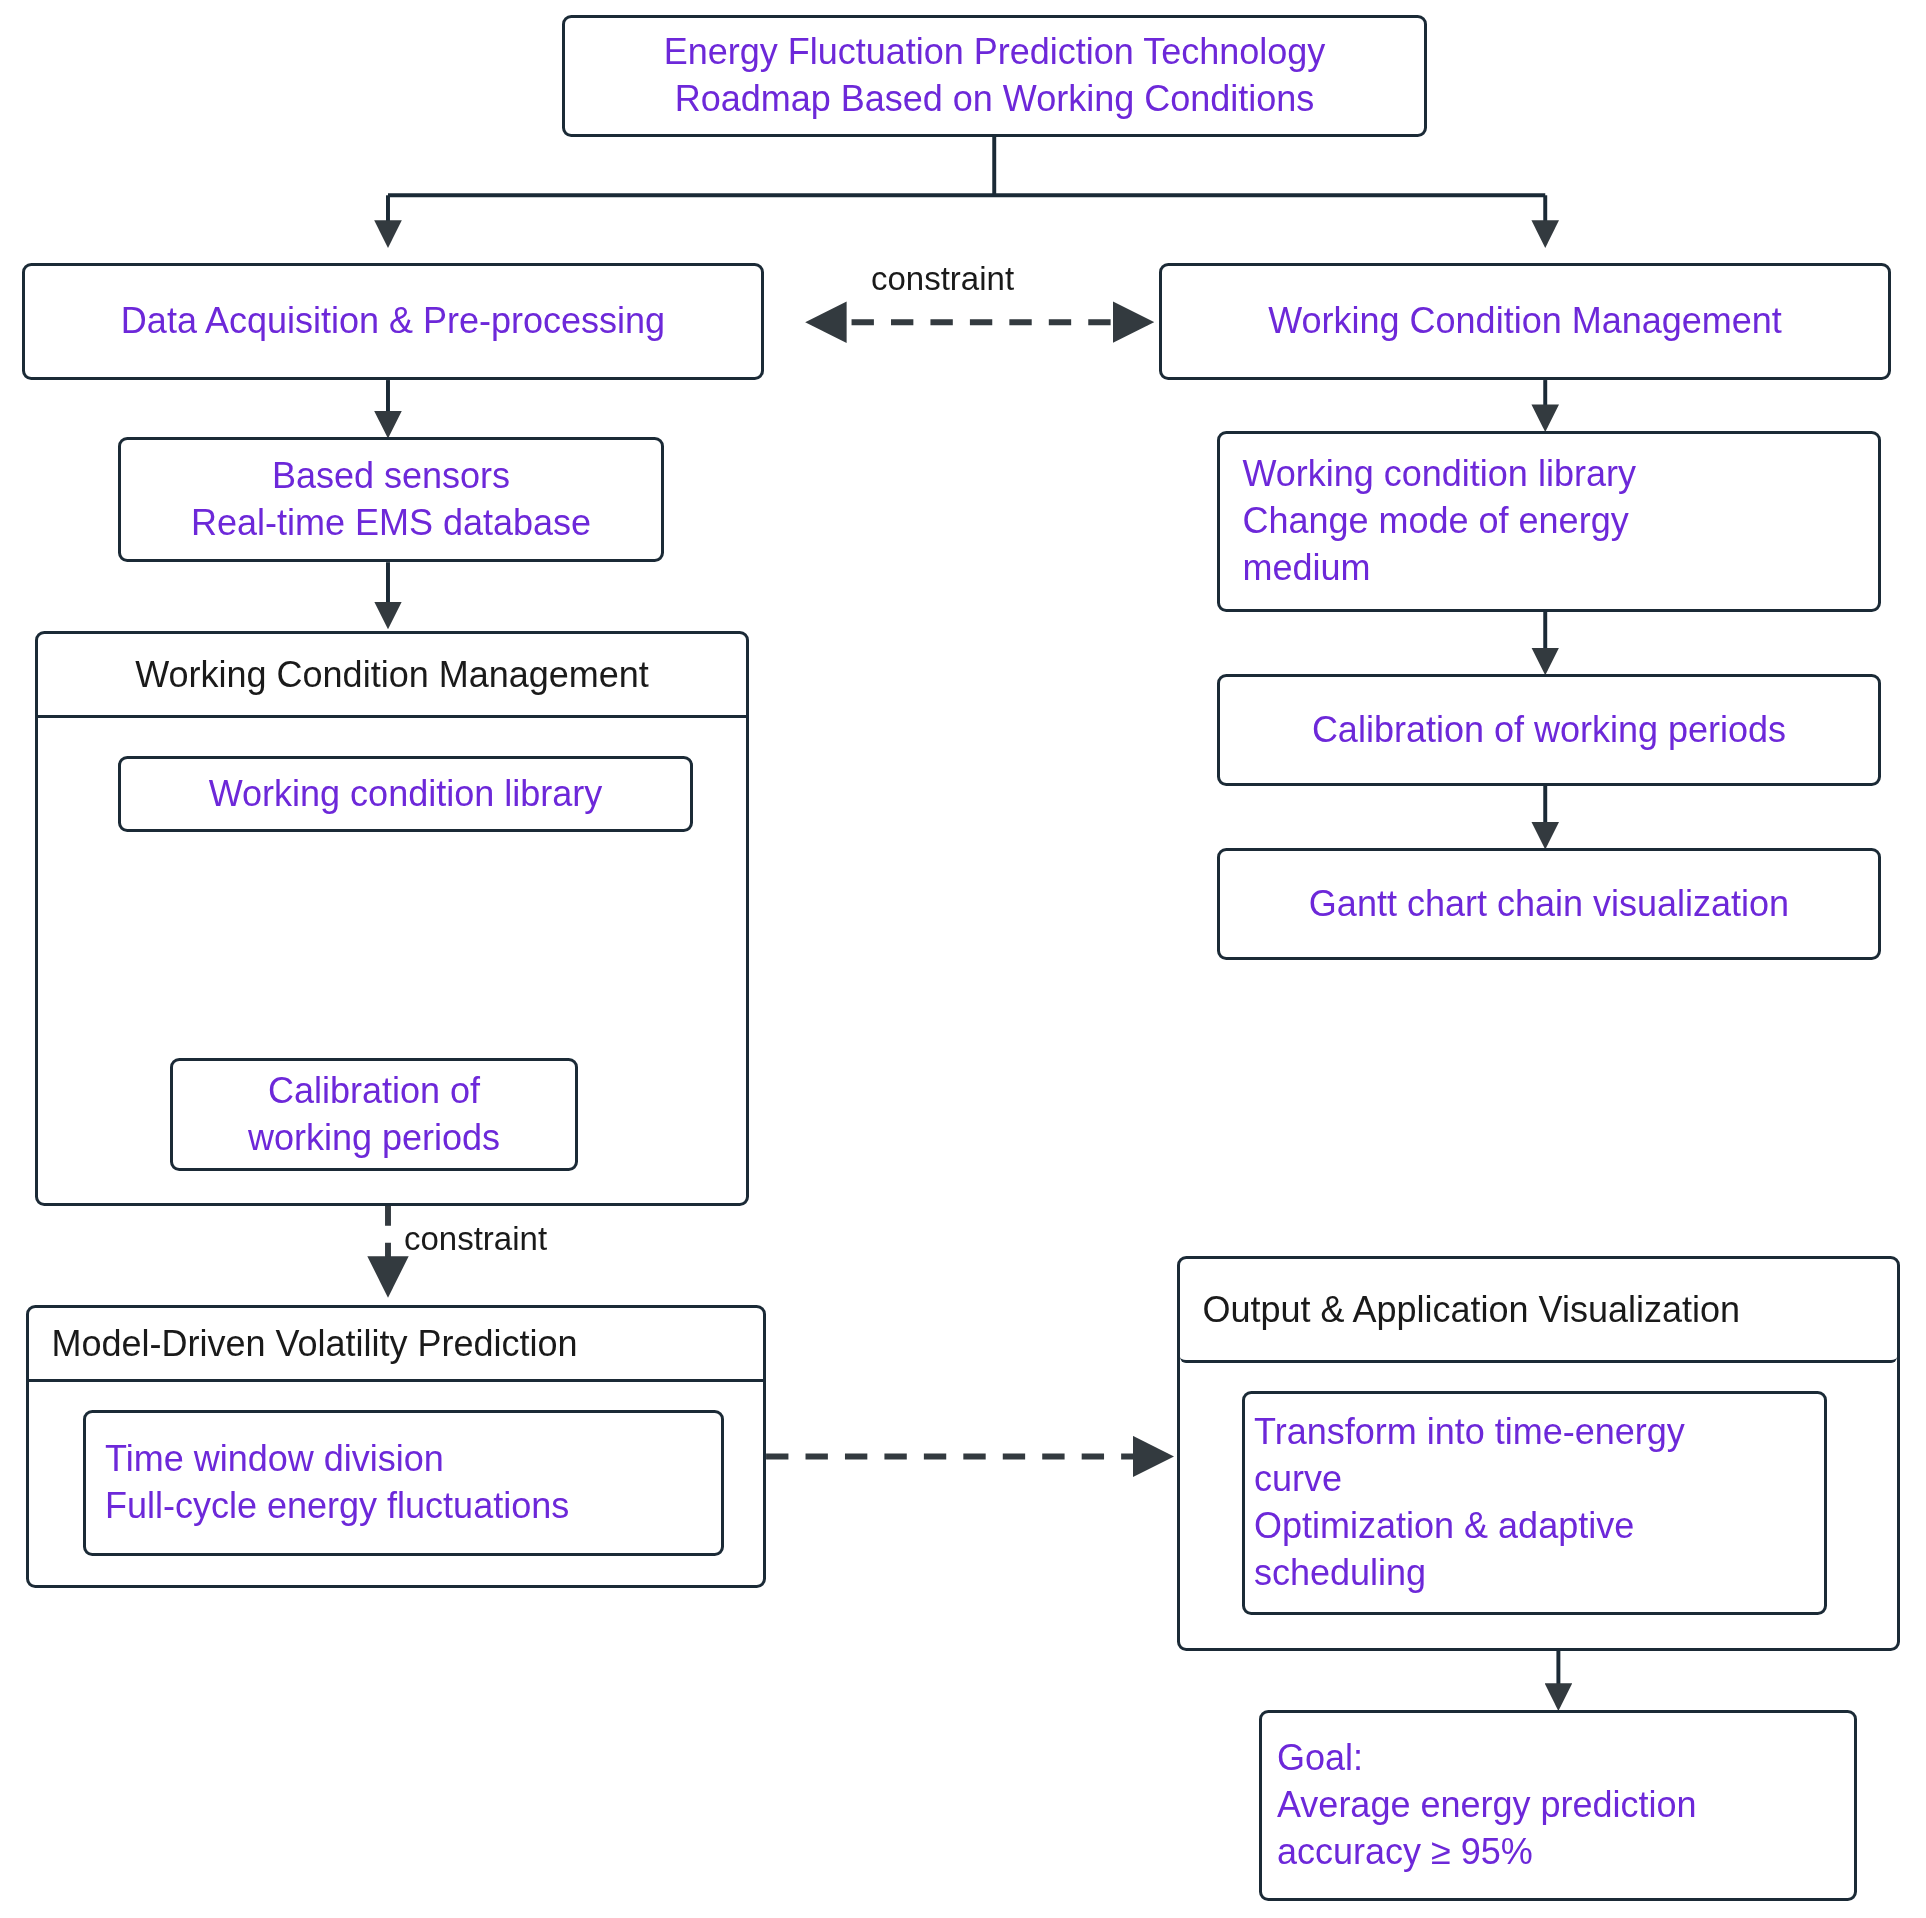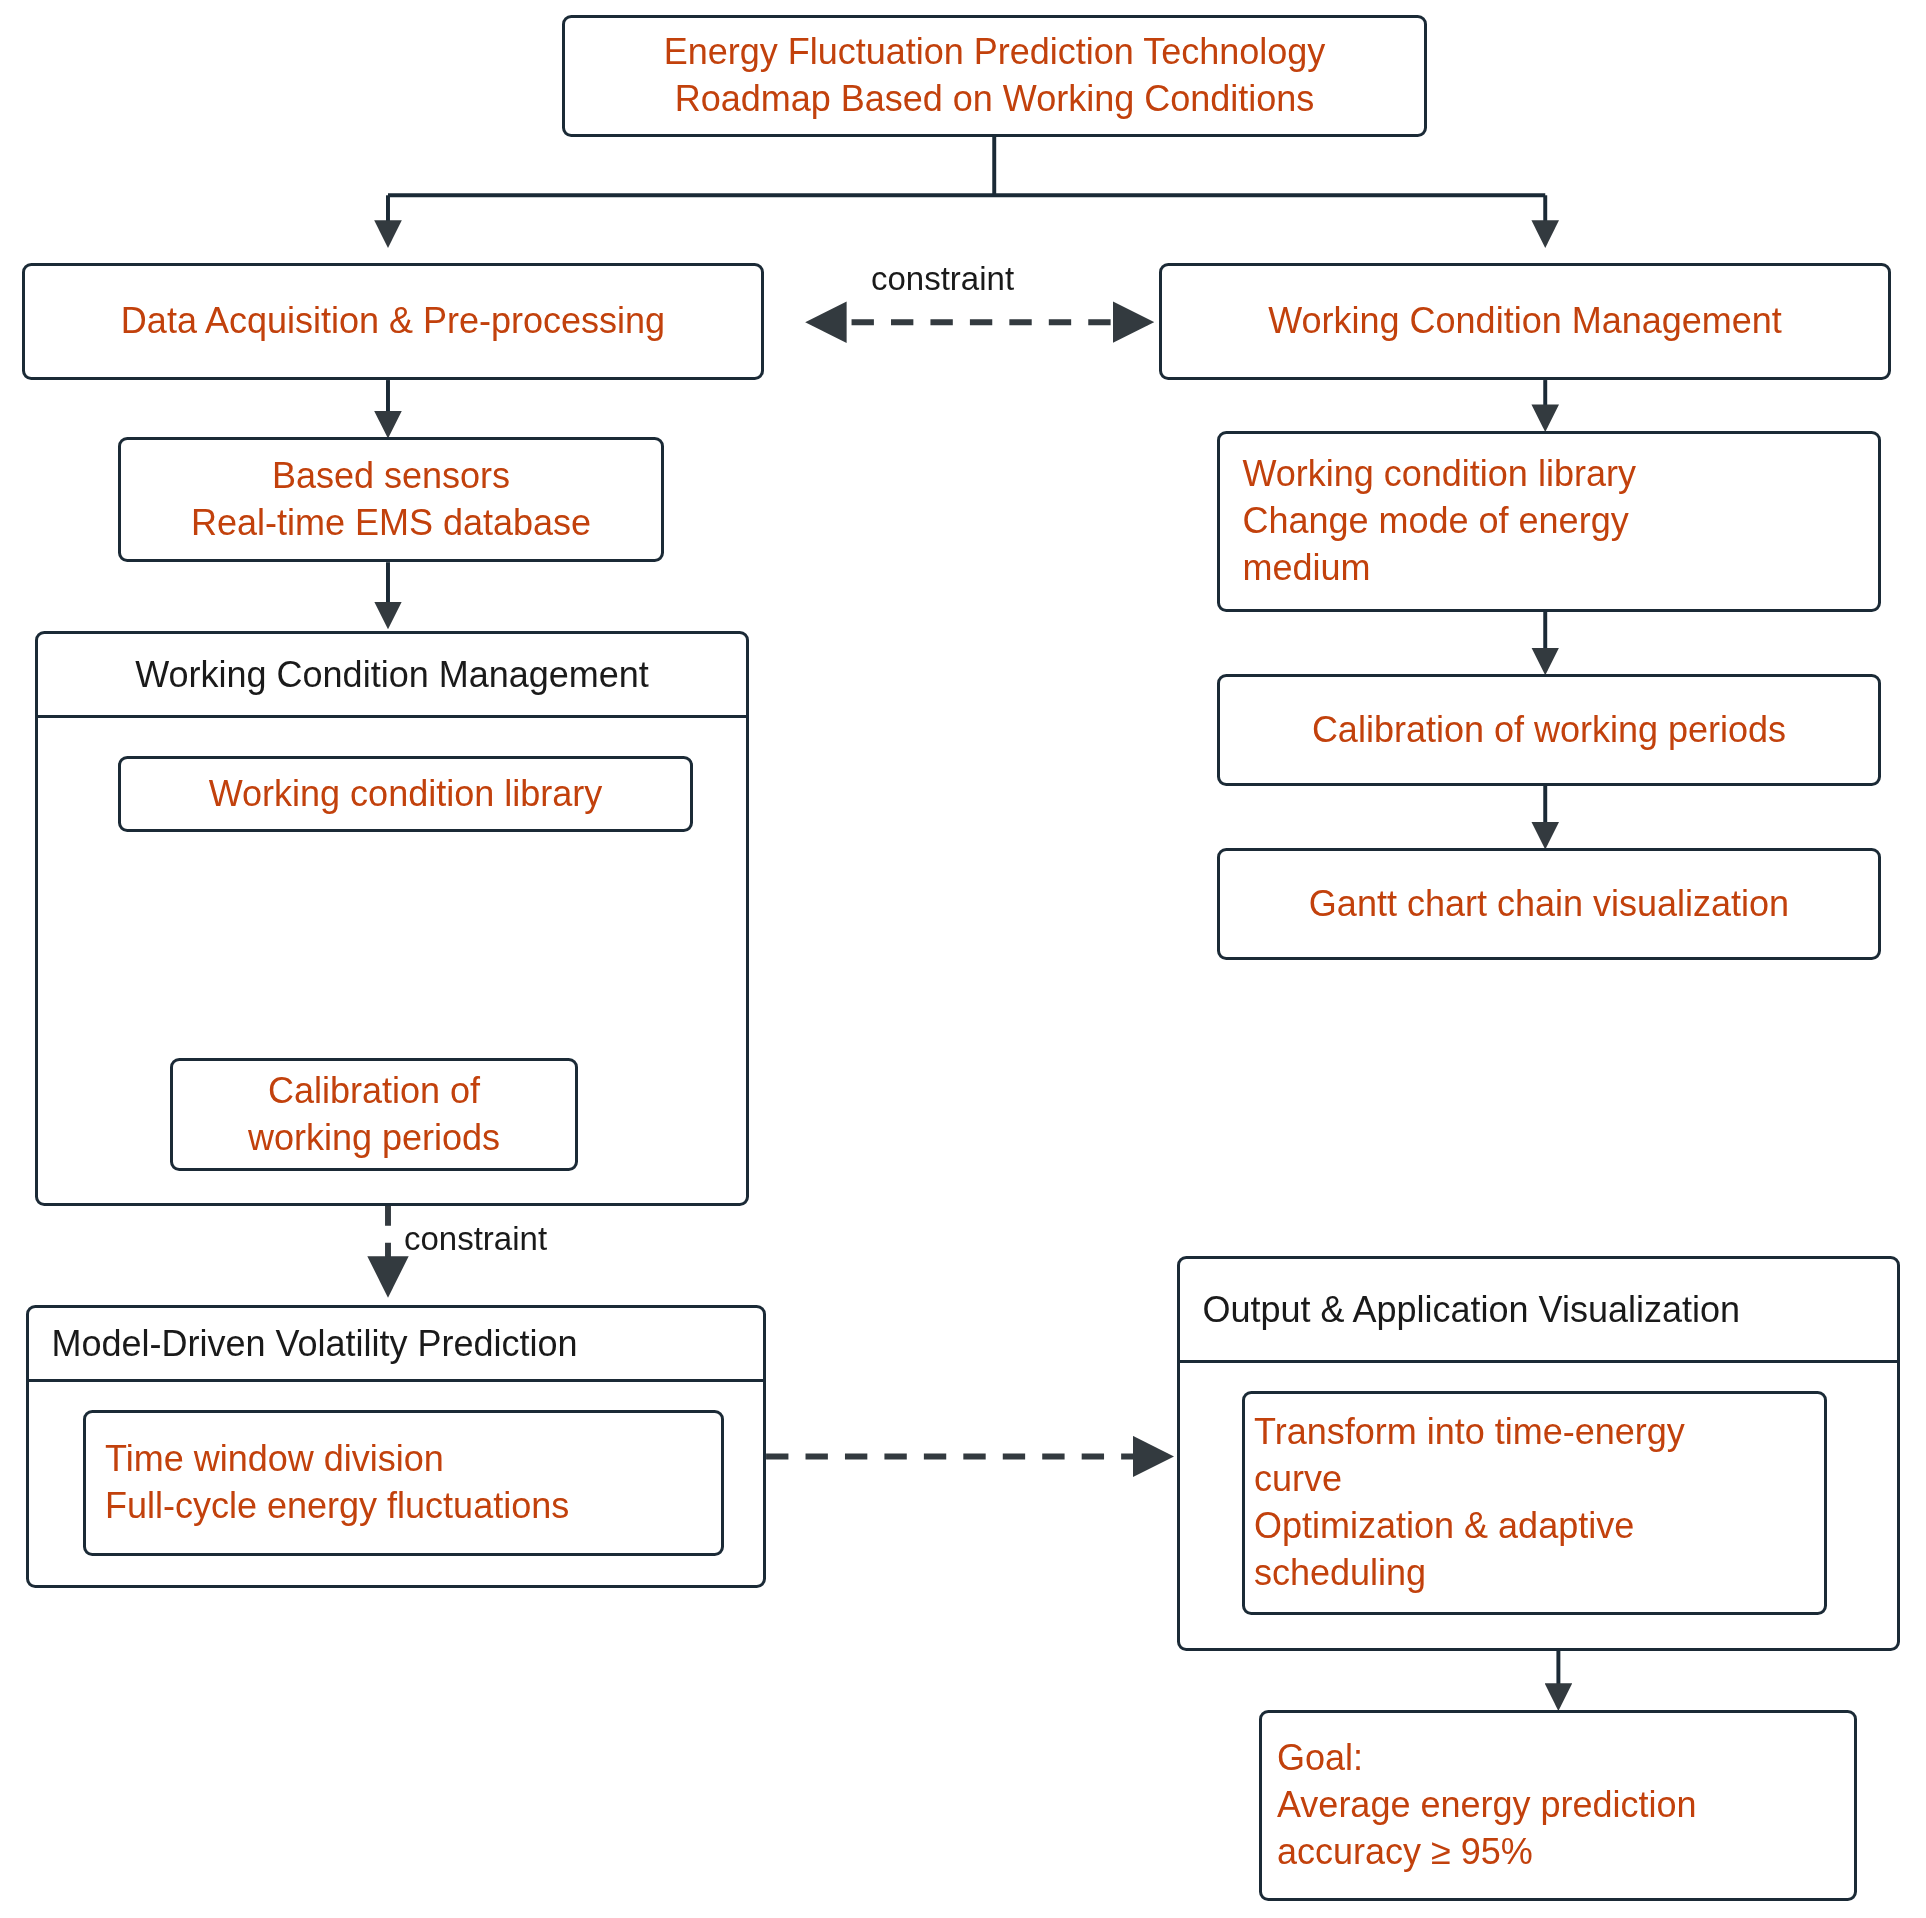"Energy Fluctuation Prediction Technology" .node { color: #c2410c -> #6d28d9 }
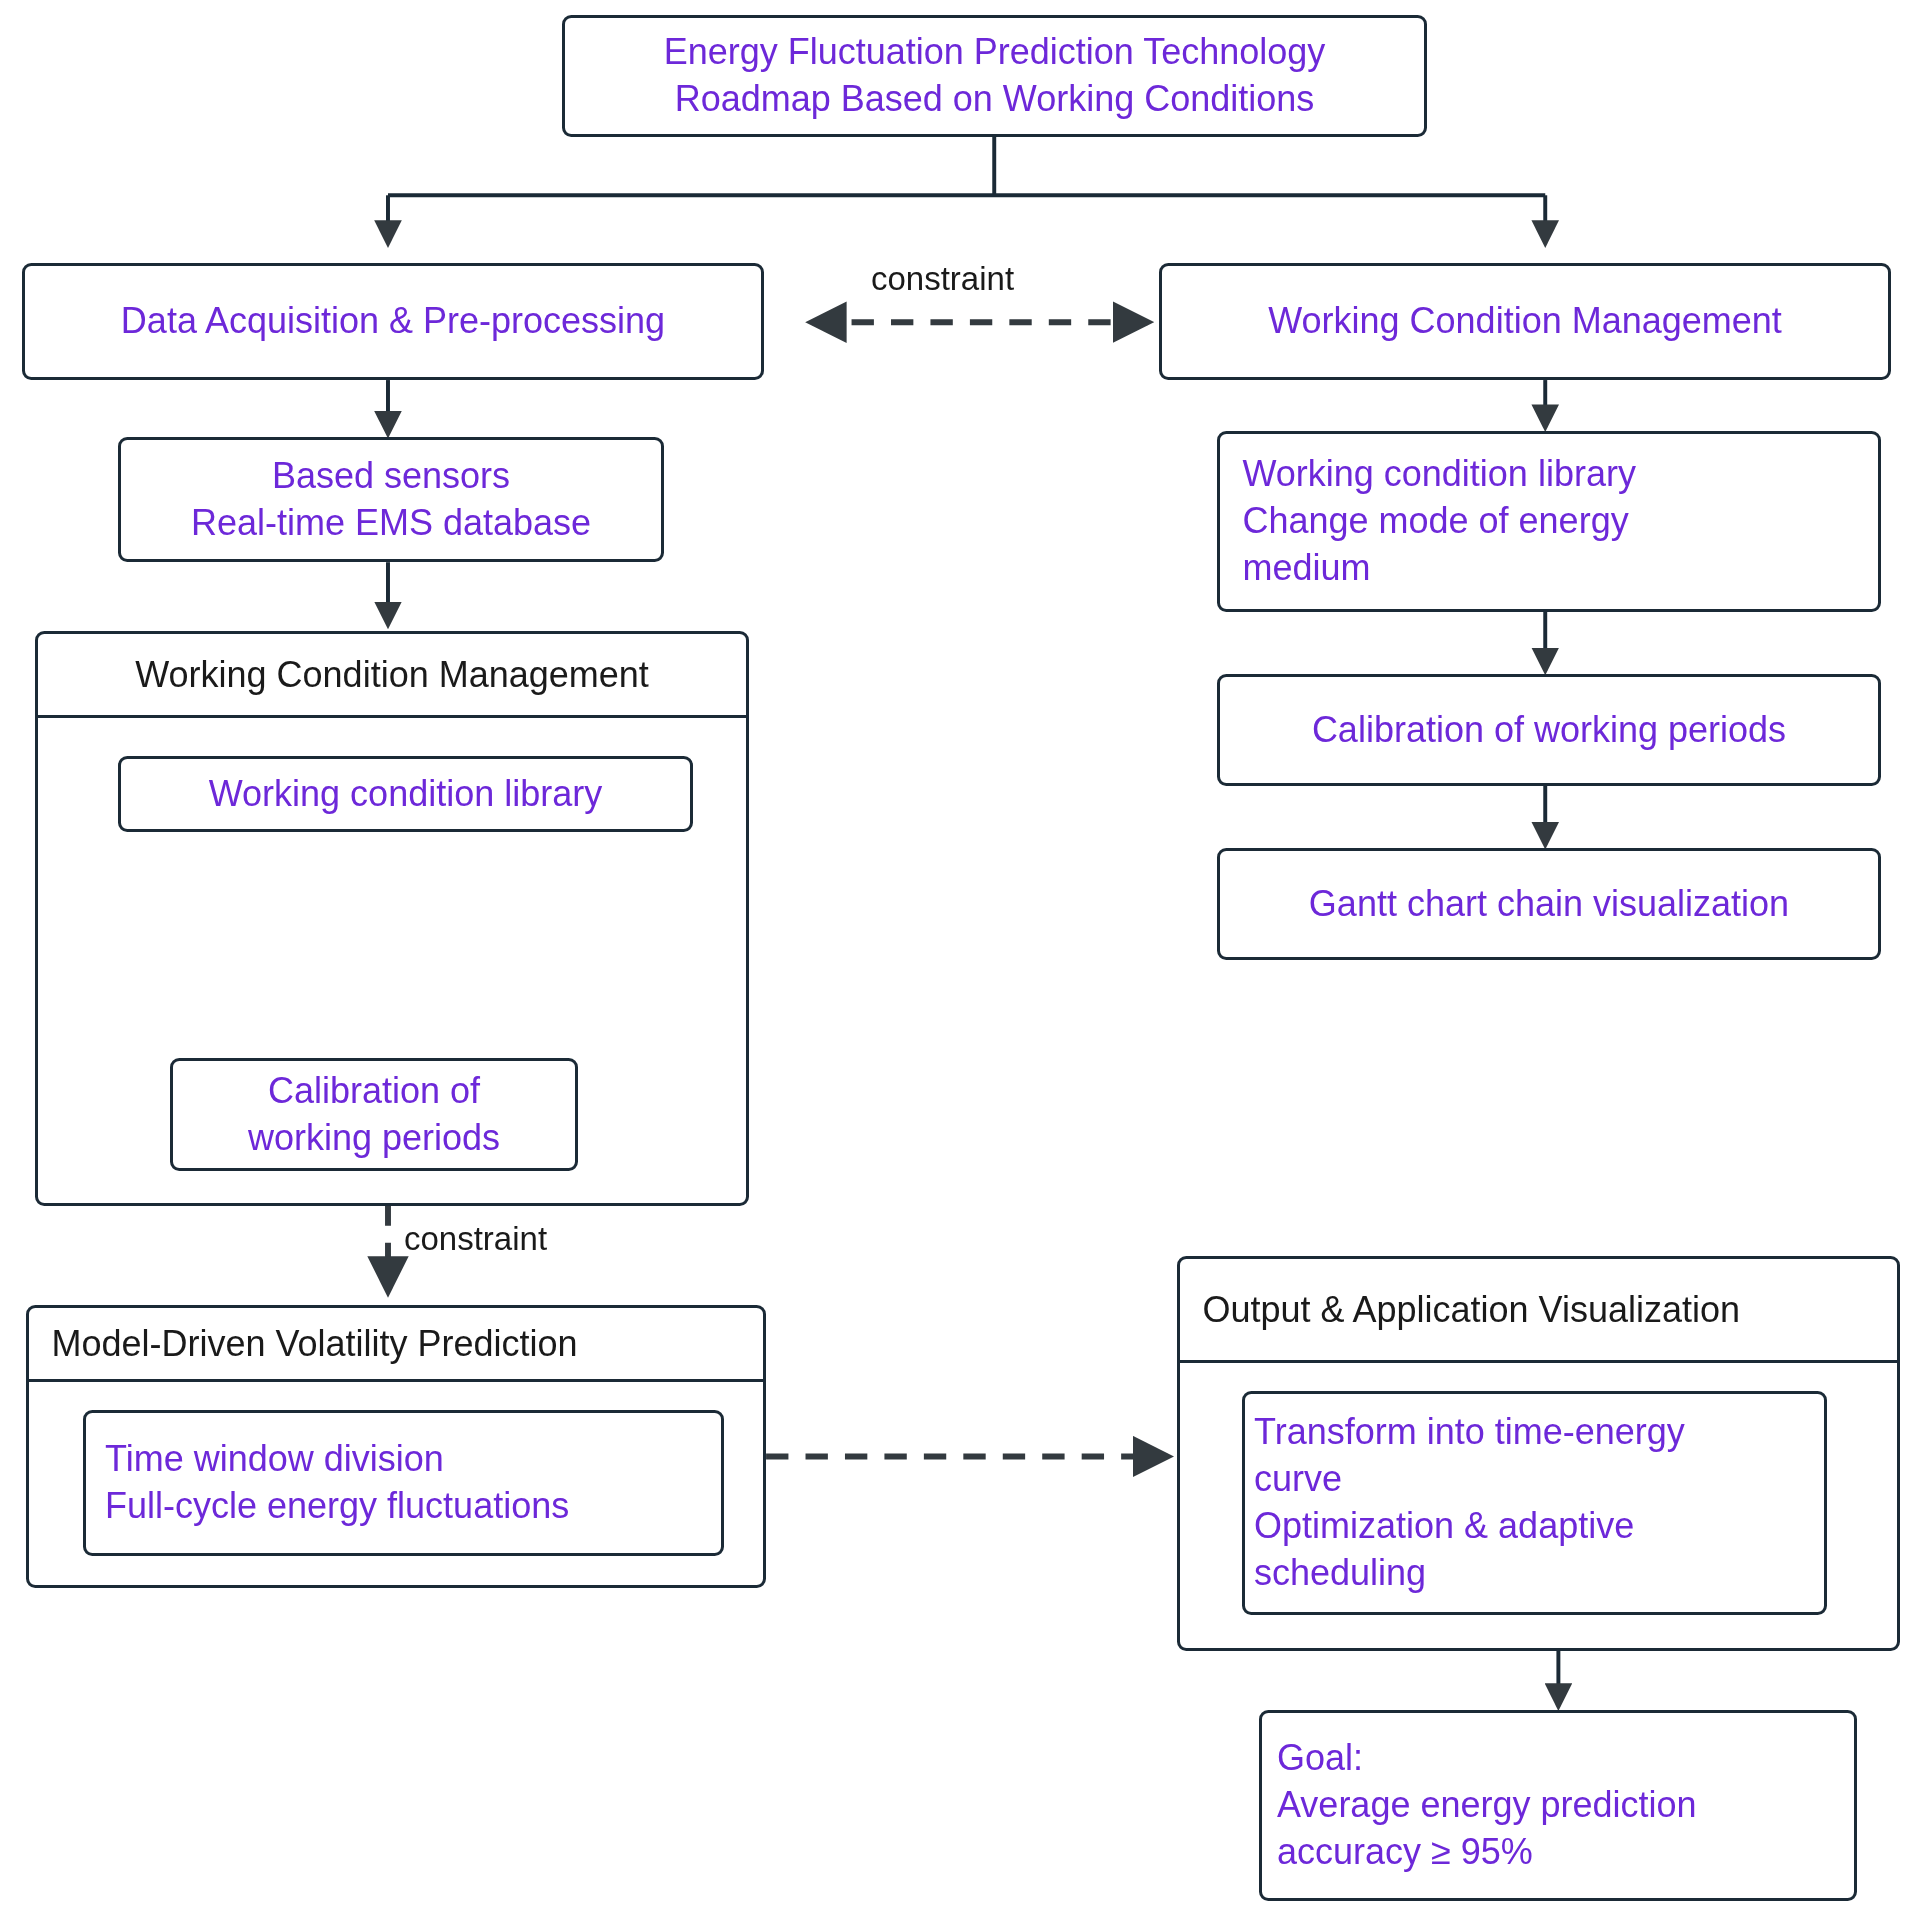"Output & Application Visualization" div.ctitle { border-radius: none -> 6px }
